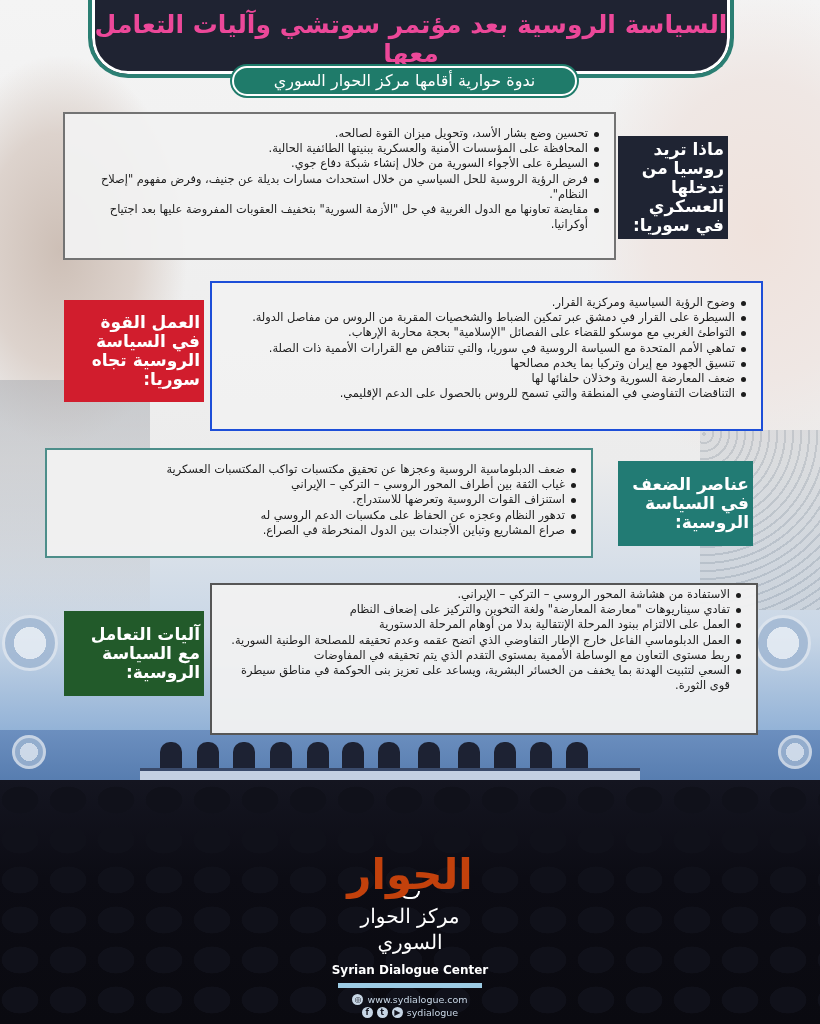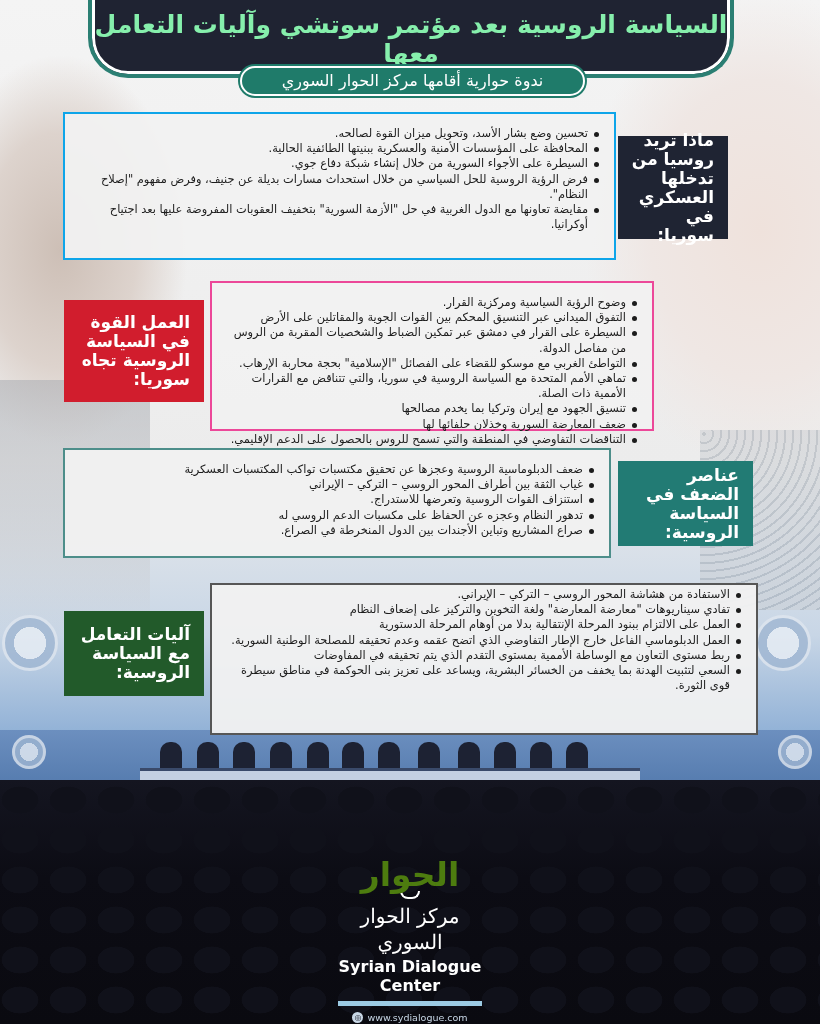"السياسة الروسية بعد مؤتمر سوتشي" .header-title { color: #86efac -> #ec4899 }
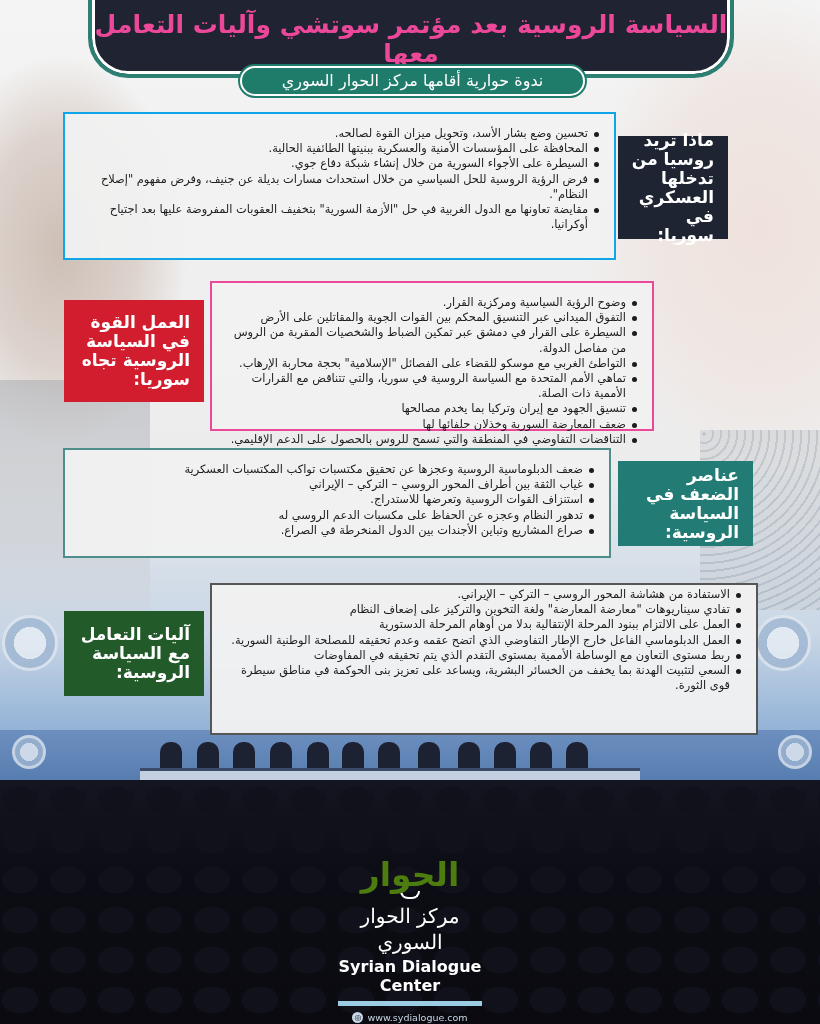"ندوة حوارية أقامها مركز الحوار" .subtitle-pill { left: 240px -> 232px }
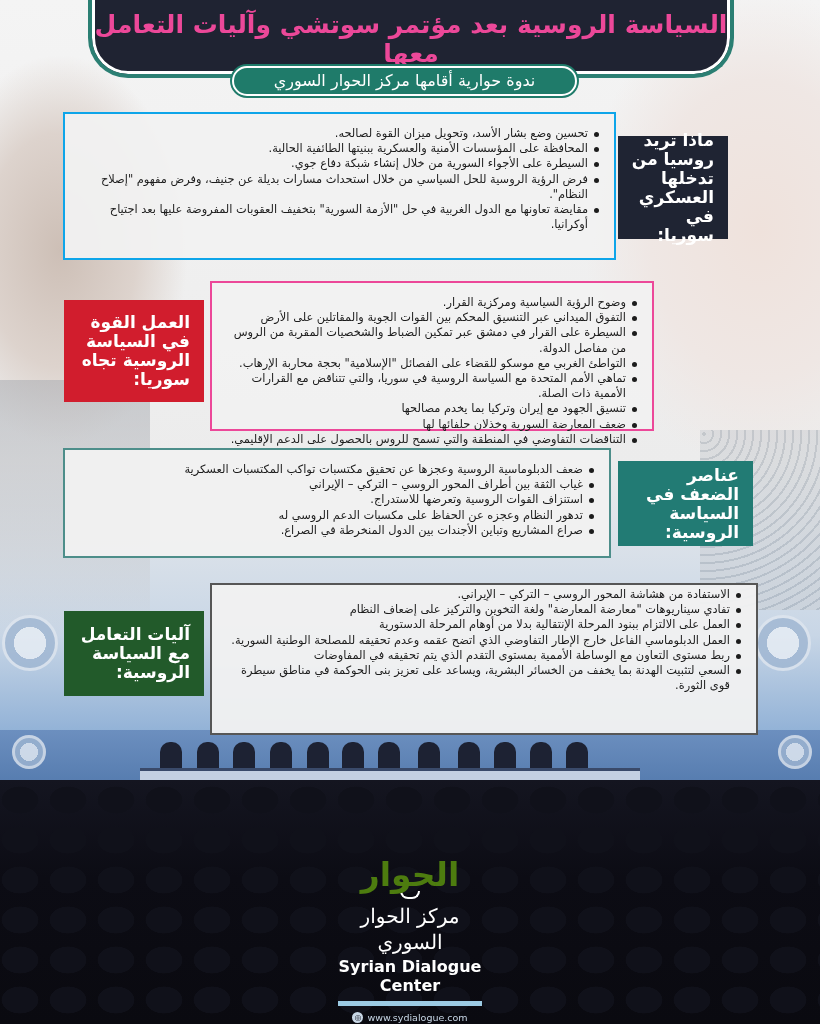"تحسين وضع بشار الأسد، وتحويل" .box1 { border: 2px solid #0ea5e9 -> 2px solid #737373 }
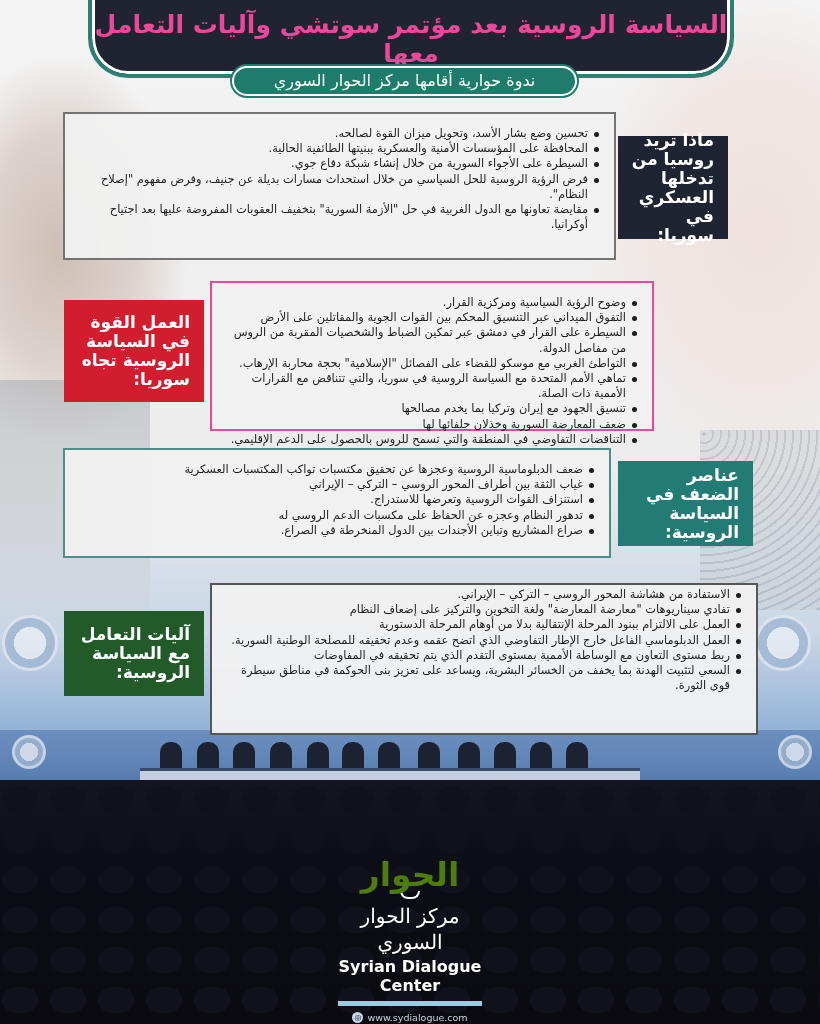"ماذا تريد روسيا من تدخلها" .label { padding: 0 14px 0 8px -> 0 4px 0 8px }
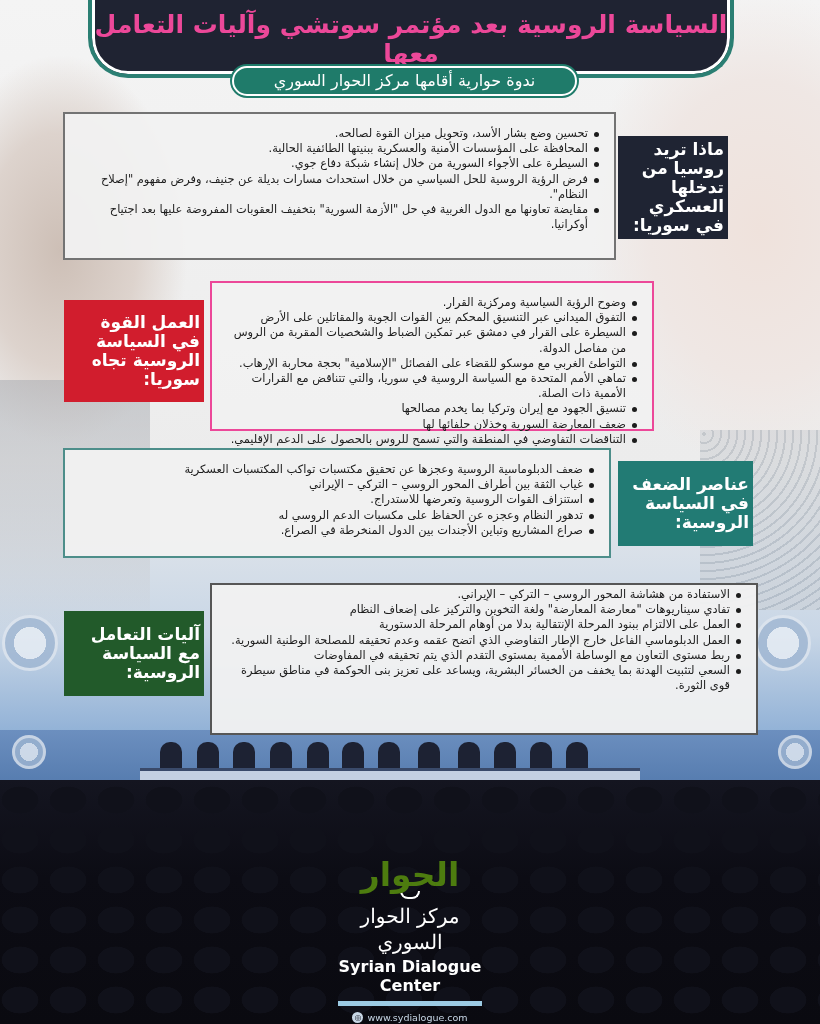"وضوح الرؤية السياسية ومركزية القرار." .box2 { border: 2px solid #ec4899 -> 2px solid #1d4ed8; width: 444px -> 553px }
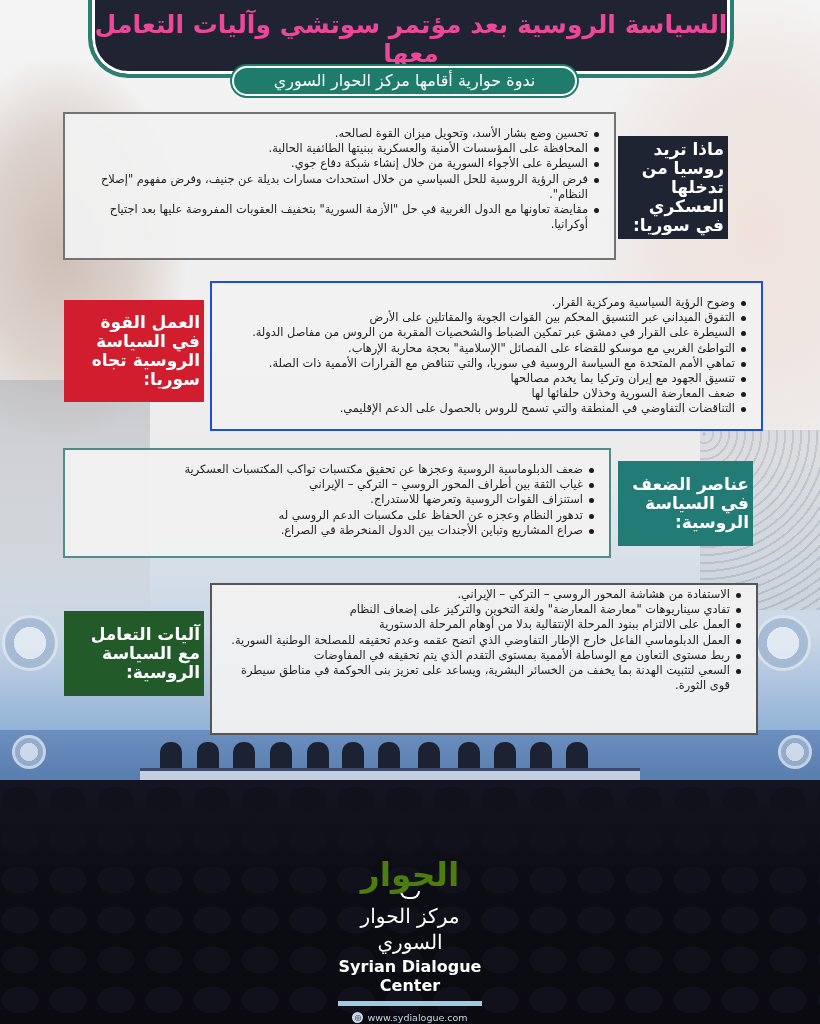"التفوق الميداني عبر التنسيق المحكم" li { html: <li>التفوق الميداني عبر التنسيق المحكم بين القوات الجوية والمقاتلين على الأرض</li> -> none }
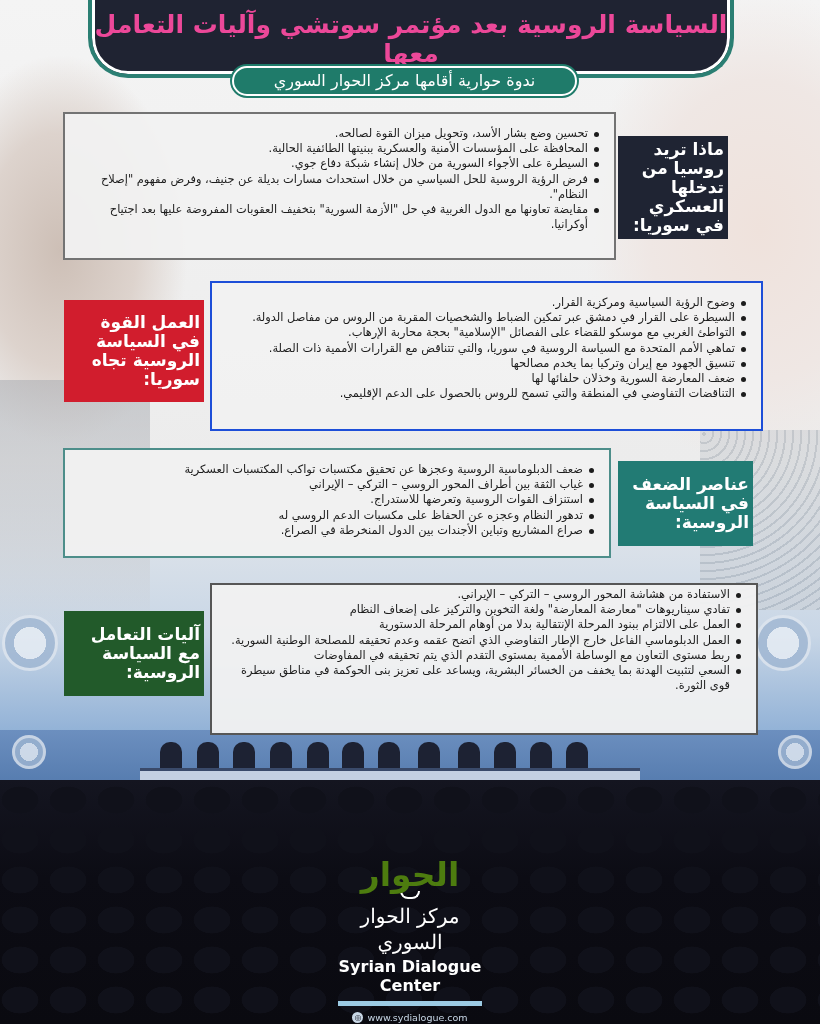"ضعف الدبلوماسية الروسية وعجزها عن" .box3 { left: 63px -> 45px }
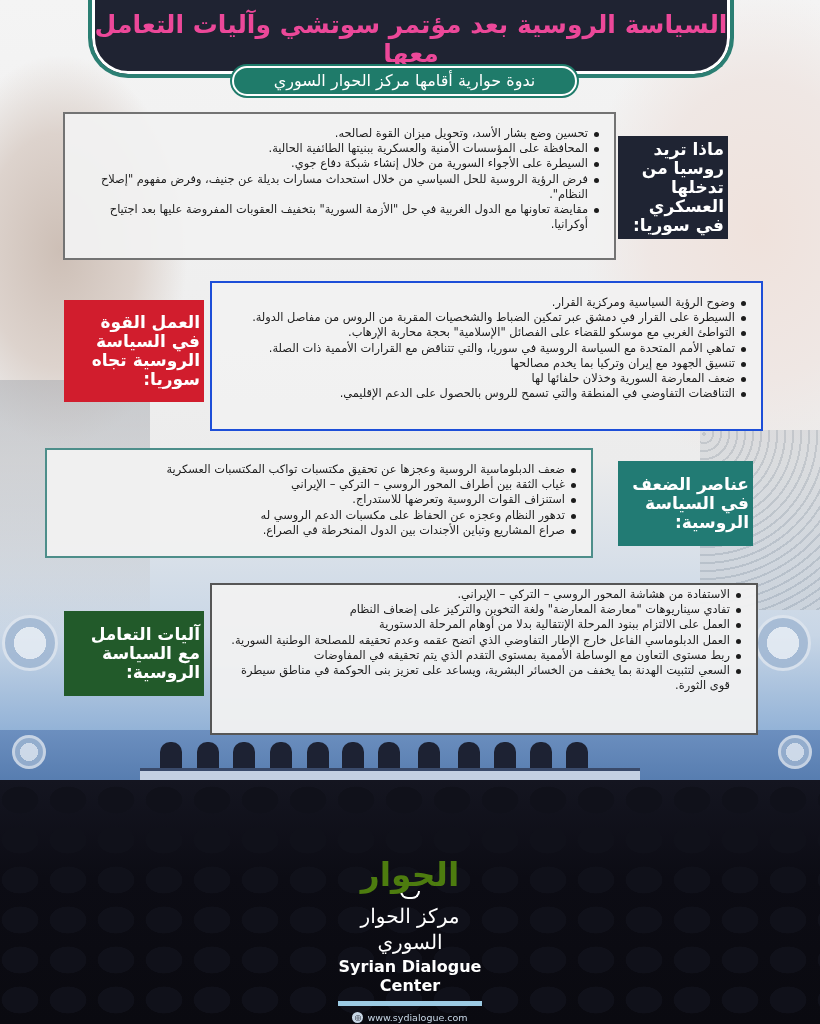"الحوار" .logo-mark { color: #4d7c0f -> #c2410c; font-size: 33px -> 42px }
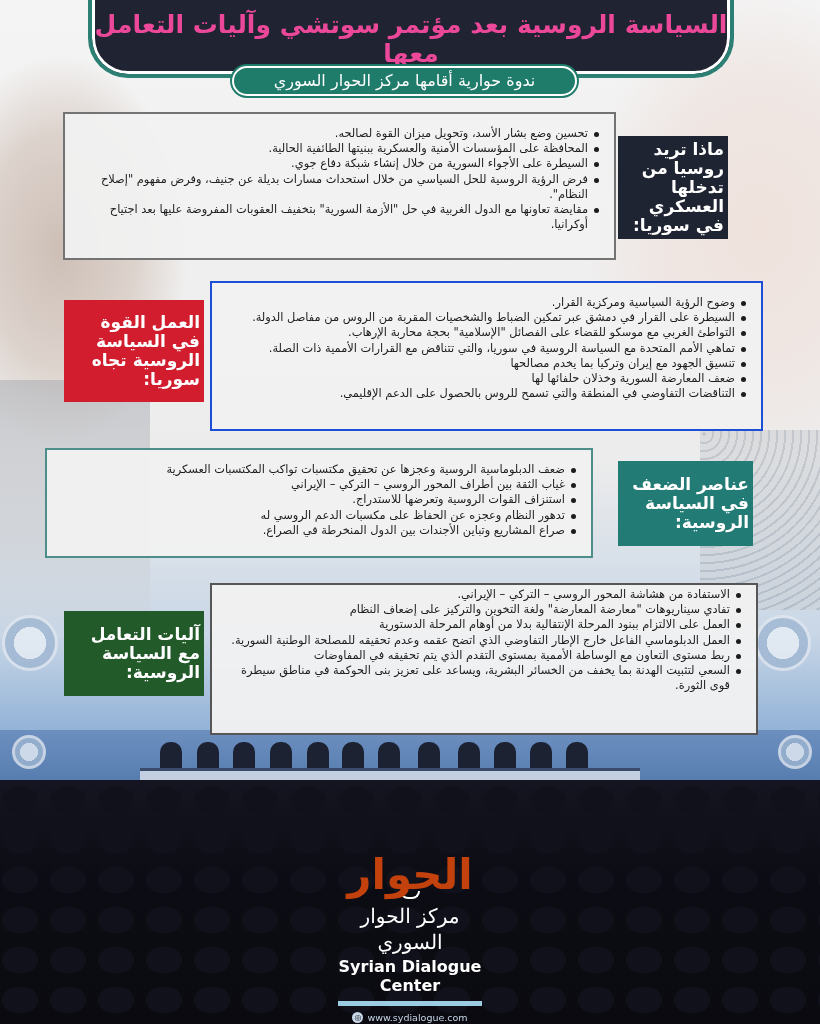"Syrian Dialogue Center" .logo-en { font-size: 16px -> 12px; margin-top: 2px -> 8px }
